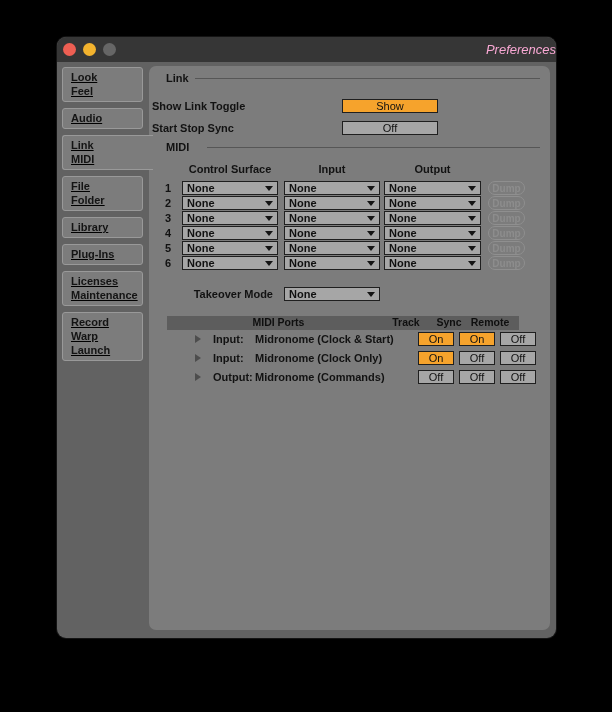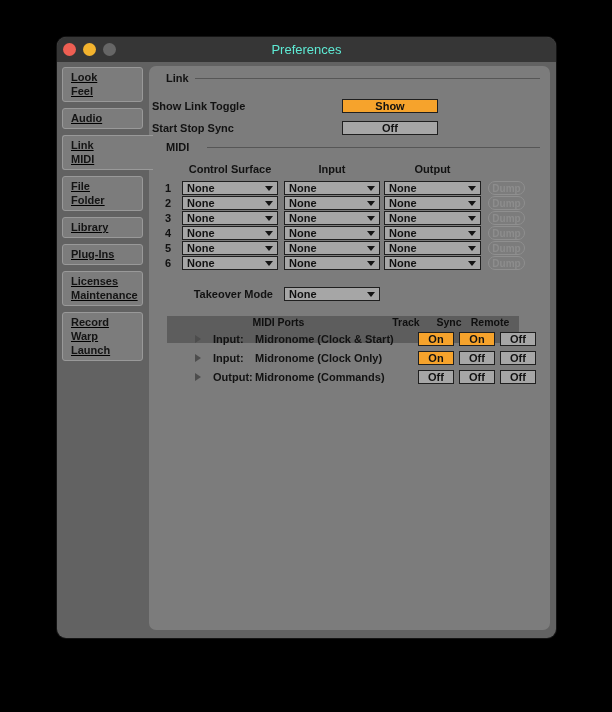"Preferences" .title { color: #5eead4 -> #f9a8d4; font-style: none -> italic; text-align: center -> right }
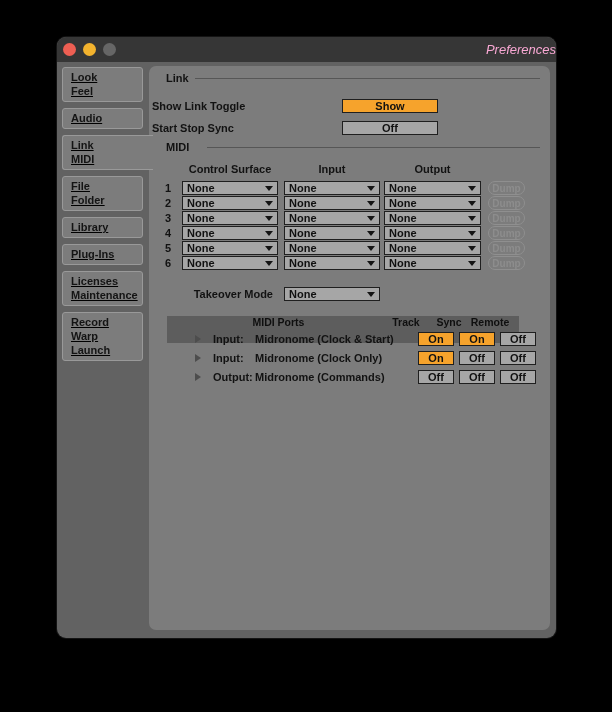"Show" .tbtn { font-weight: bold -> normal }
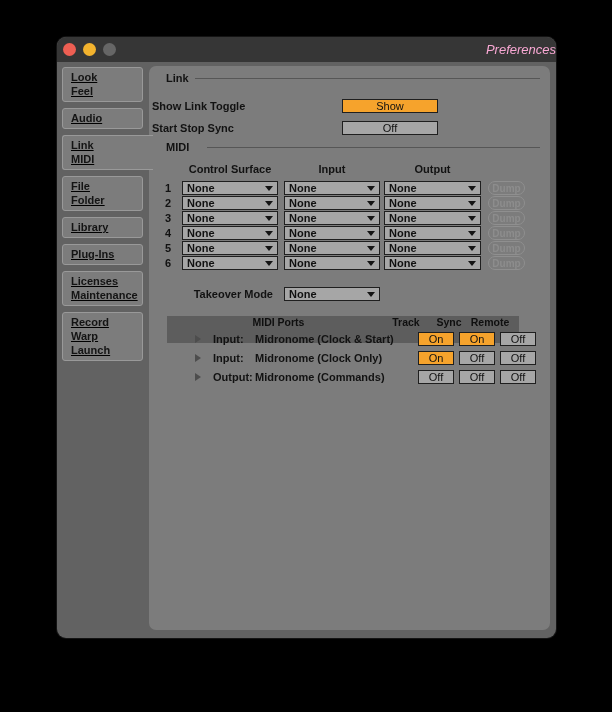"MIDI Ports" .ports-bar { height: 27px -> 14px }
